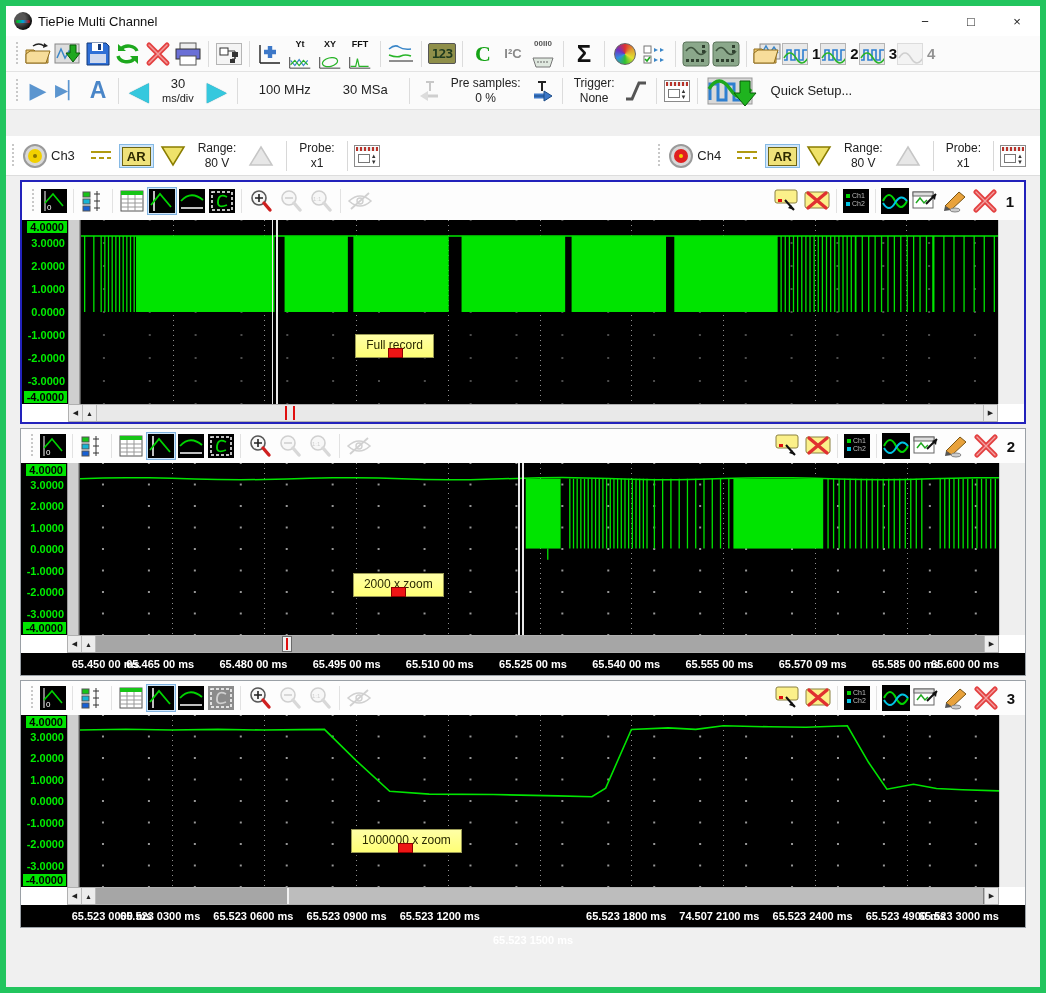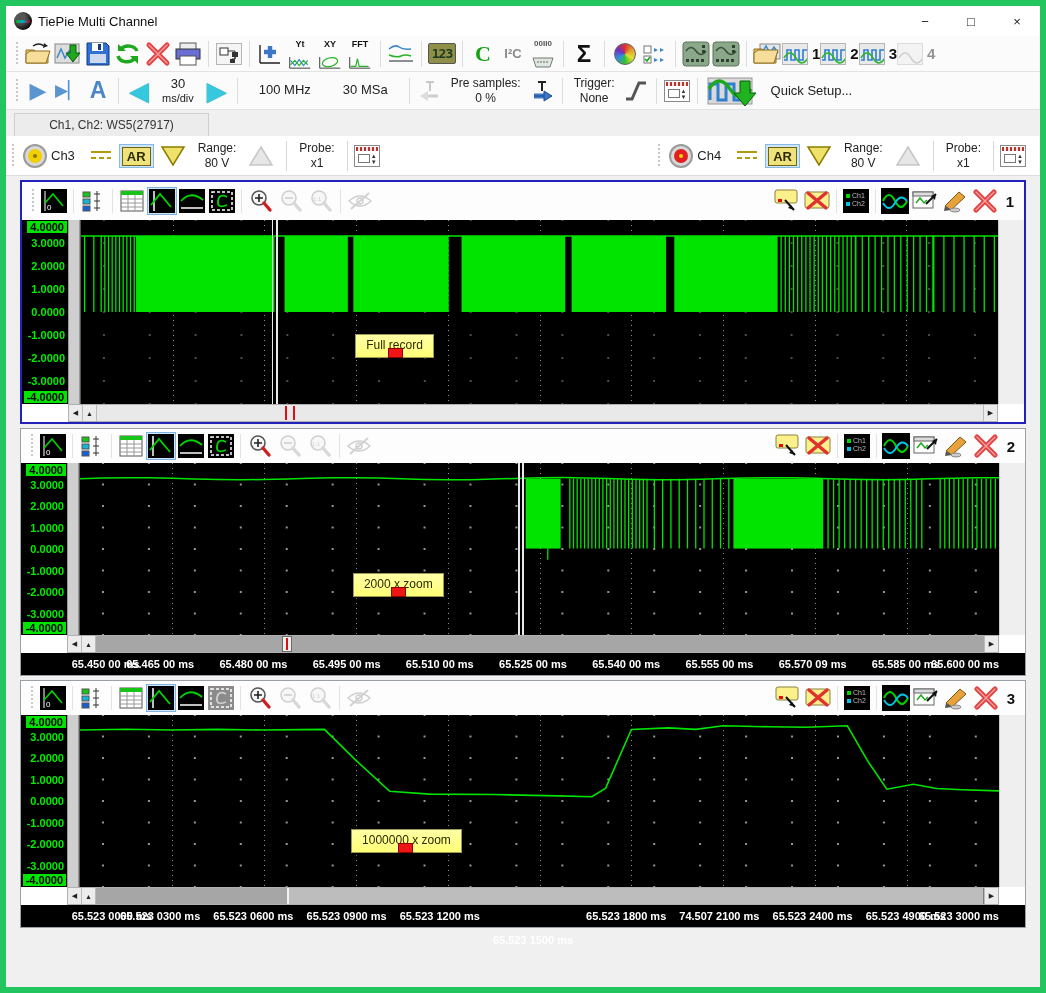"Ch1, Ch2: WS5(27917)" div.tab { html: <div>Ch1, Ch2: WS5(27917)</div> -> none }
